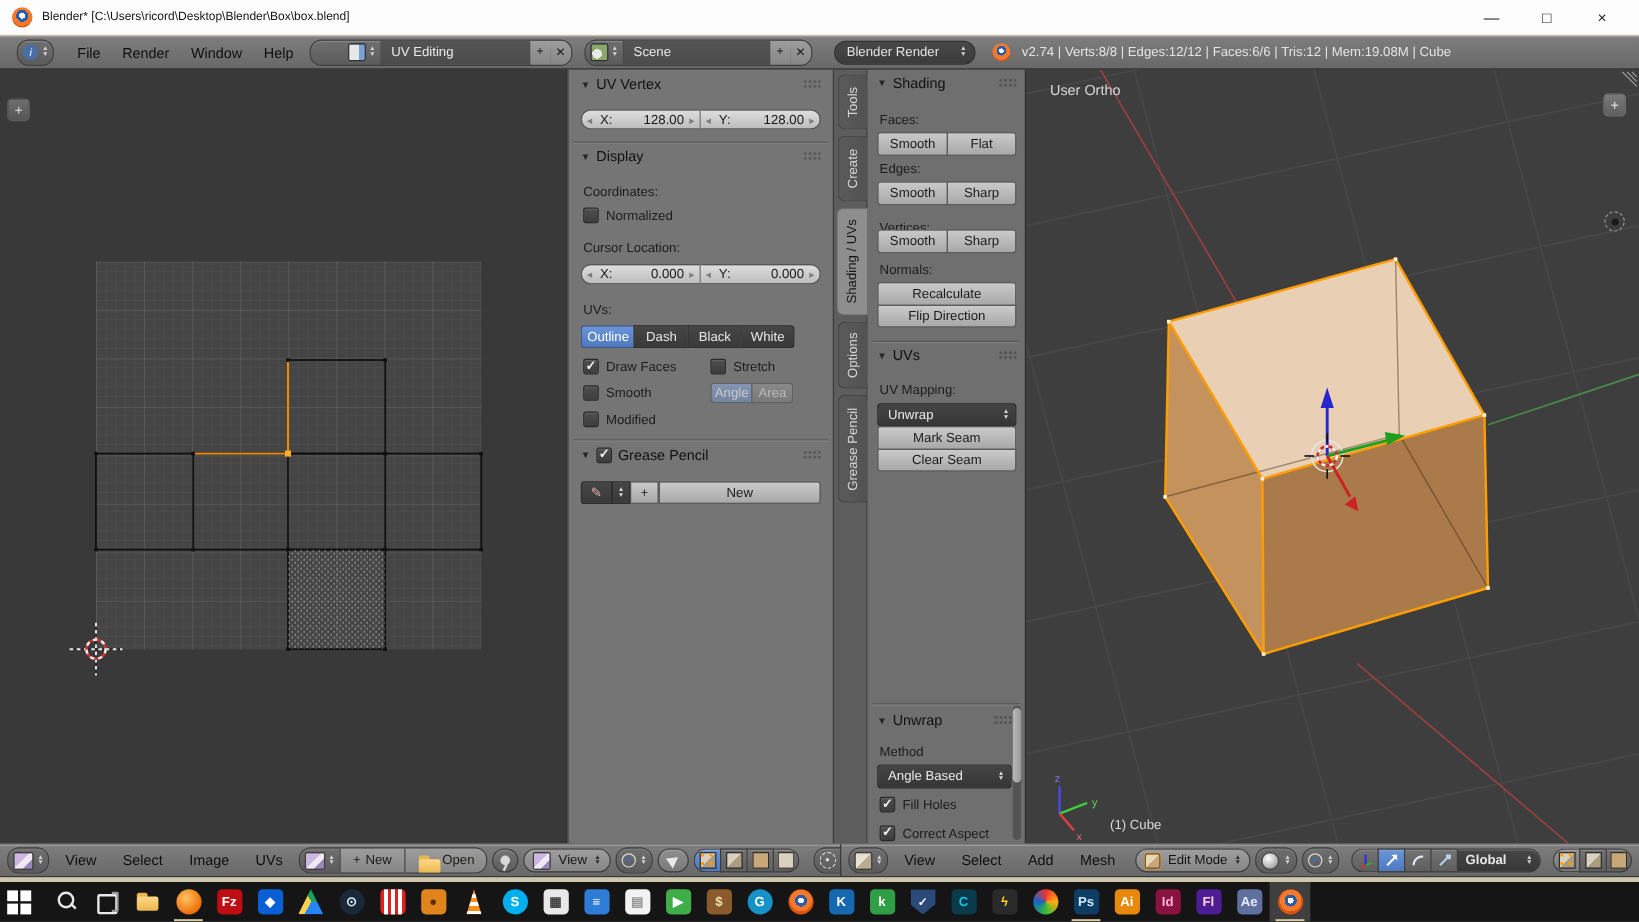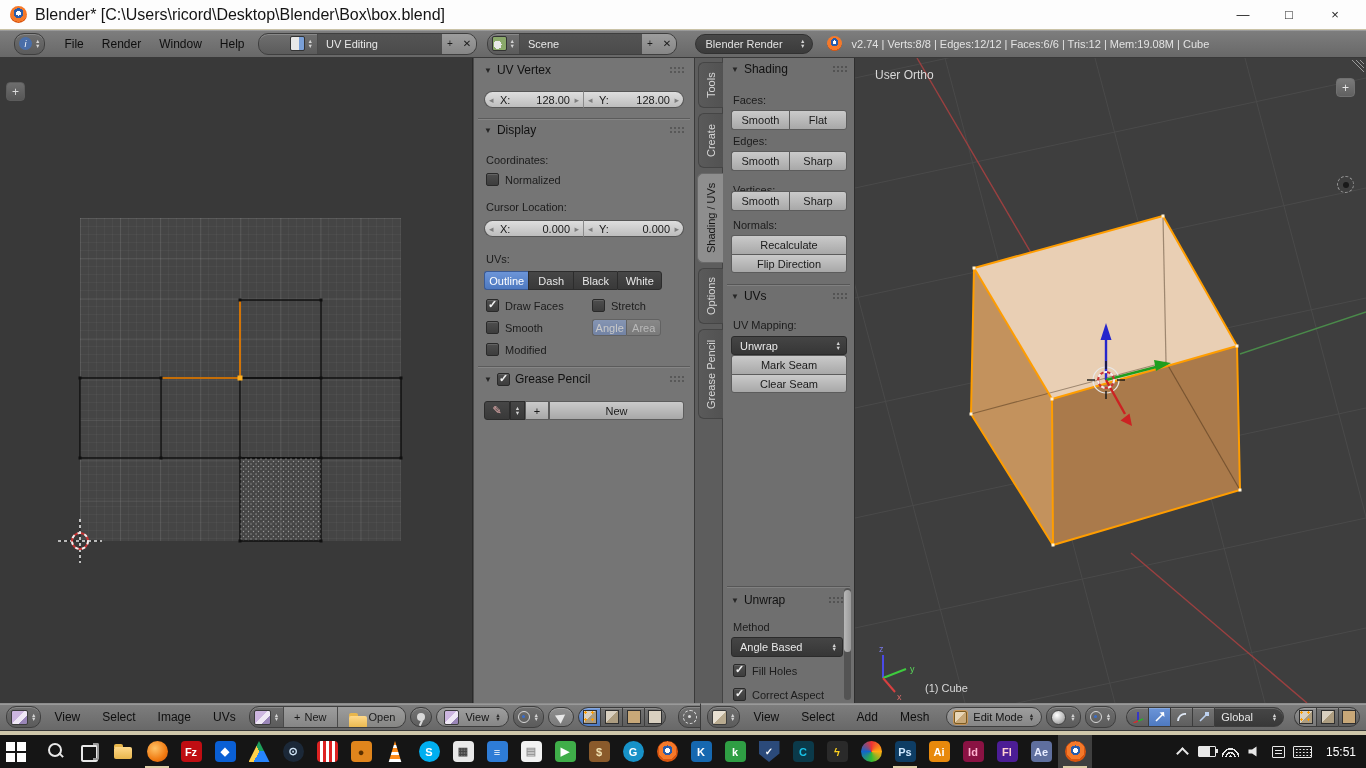"Blender*" .titletext { font-size: 16px -> 10px }
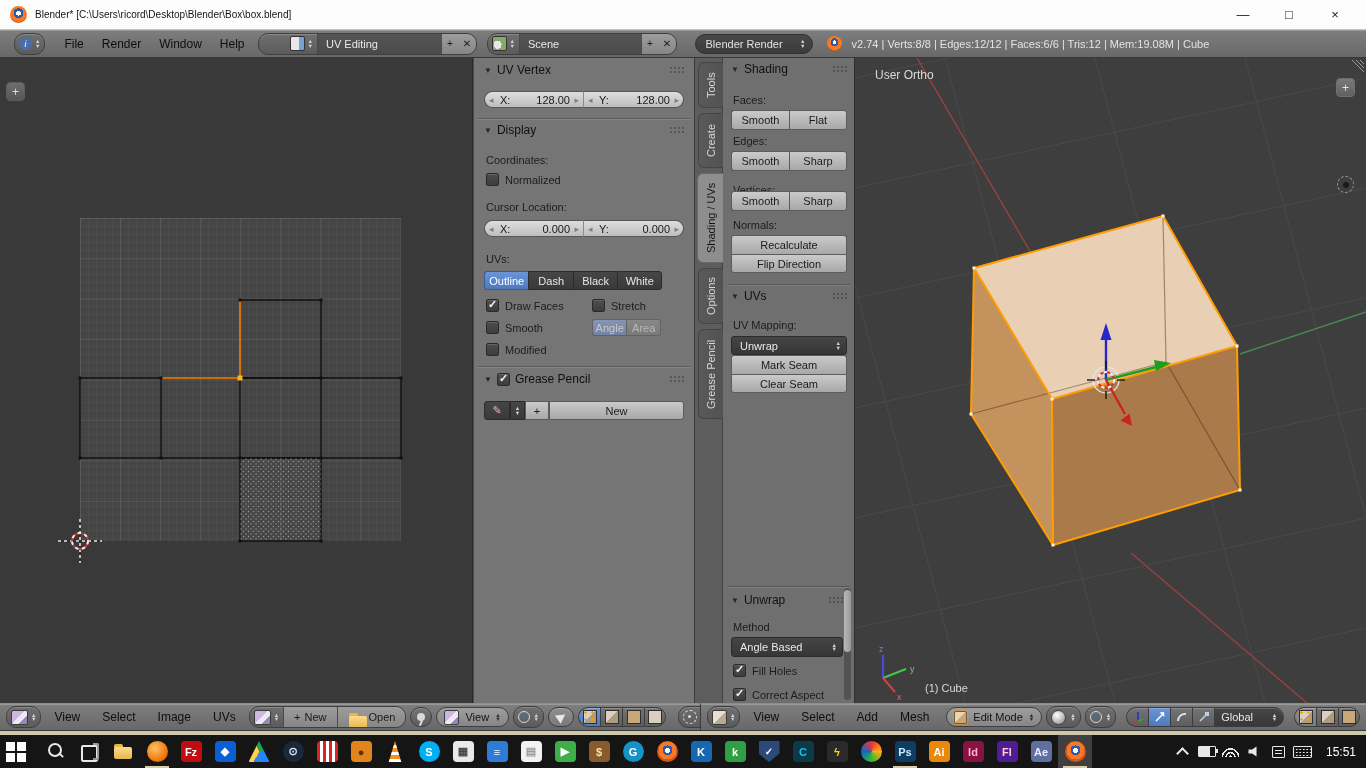"Global" .hbtn { font-weight: none -> bold }
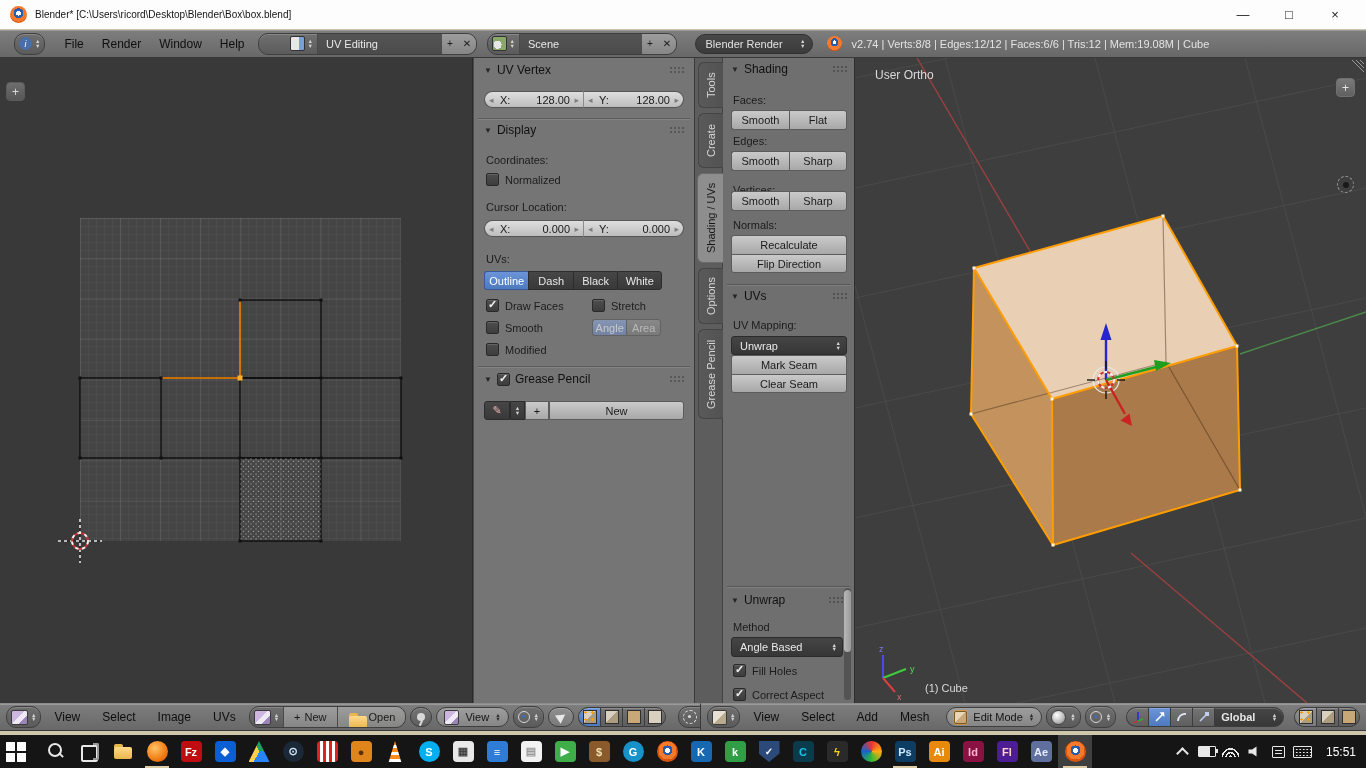"15:51" div.tray { html: <div> <div> <div> <span></span> </div> <div> <span></span> </div> <div> <span></span> </div> <div> <span></span> </div> <div> <span></span> </div> <div> <span></span> </div> </div> <div>15:51</div> </div> -> none }
